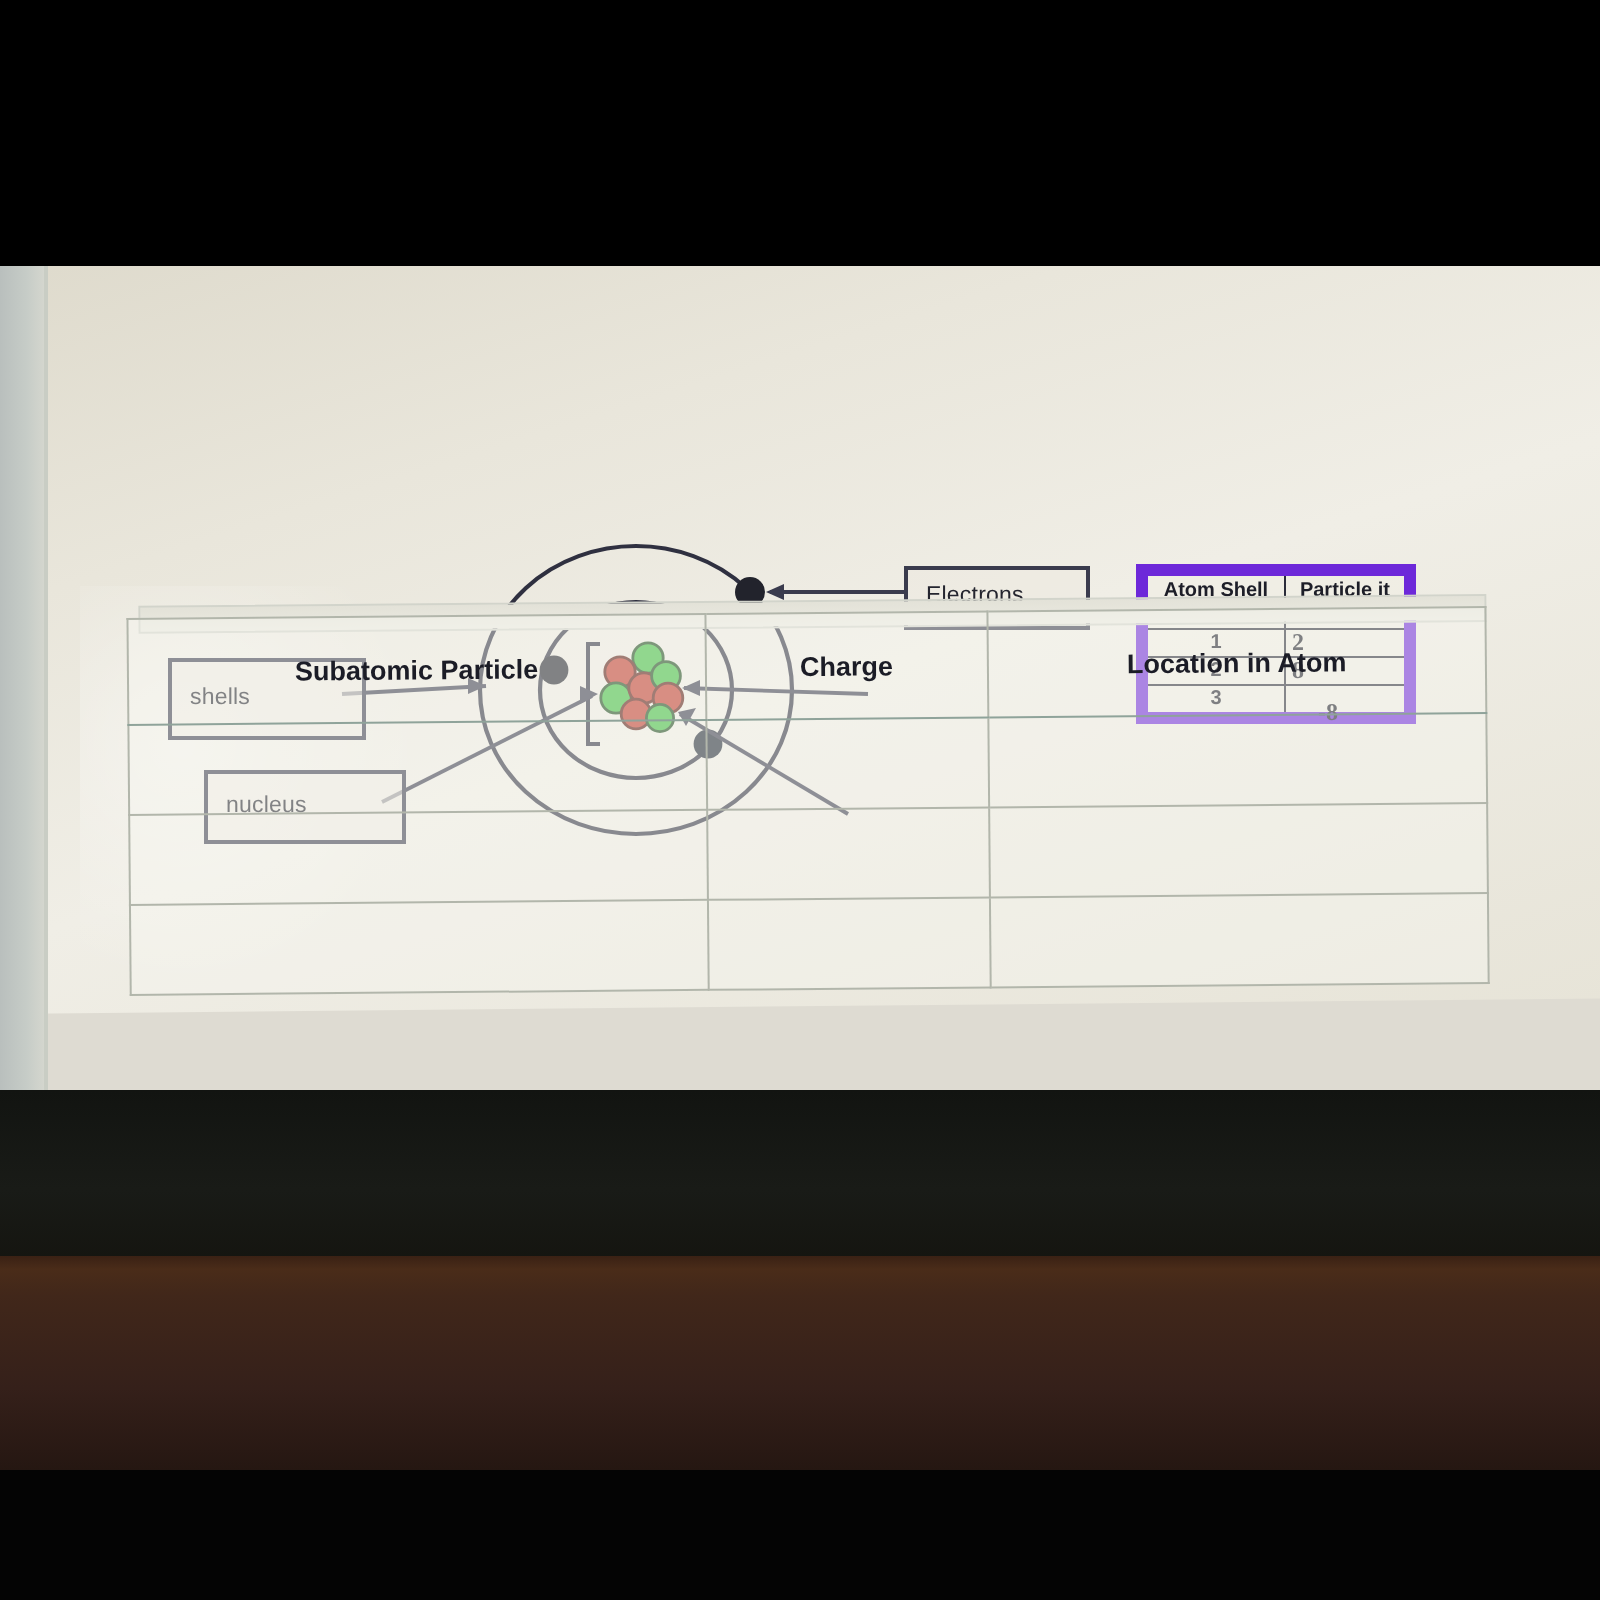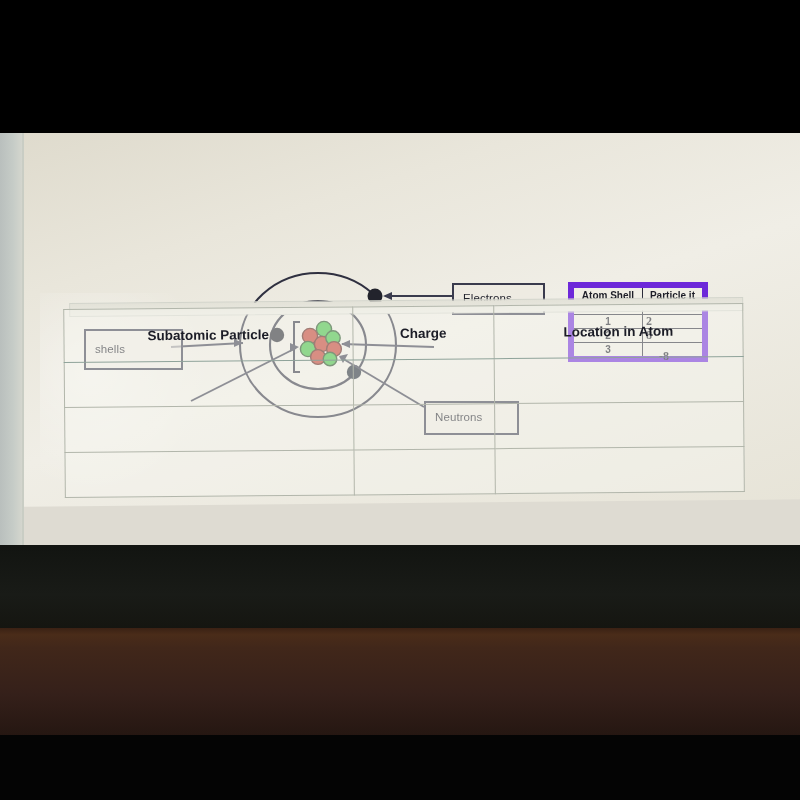"nucleus" div.lbl { html: none -> <div> <span>nucleus</span> </div> }
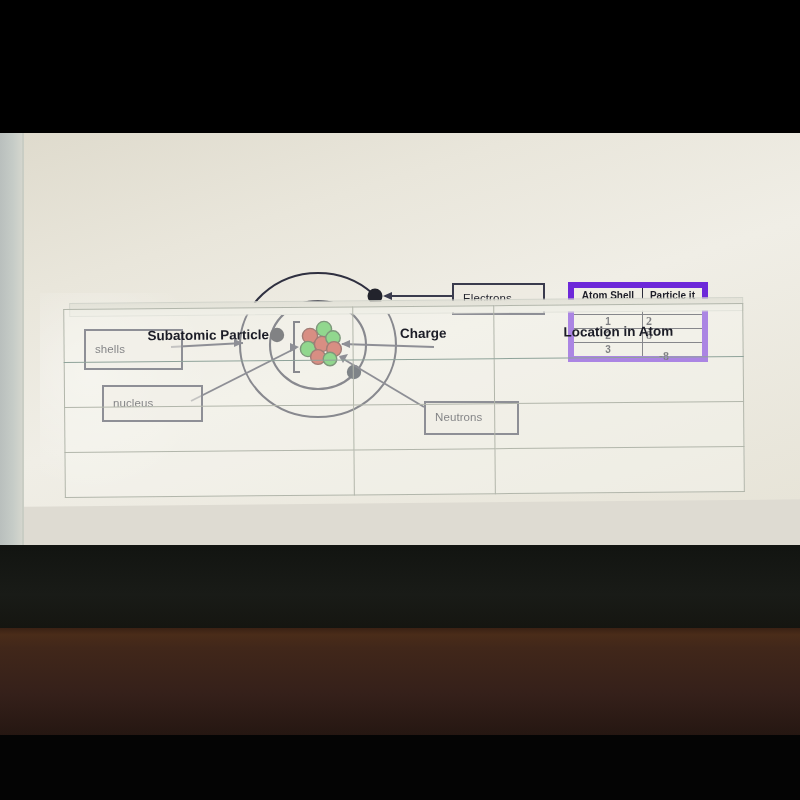"Neutrons" div.lbl { html: <div> <span>Neutrons</span> </div> -> none }
